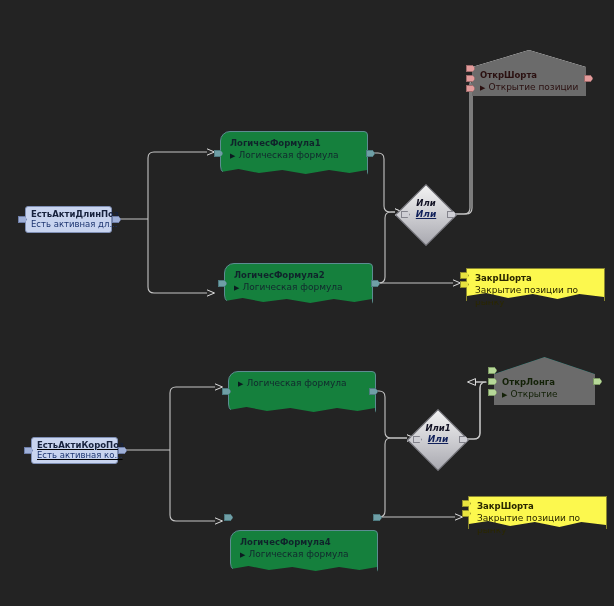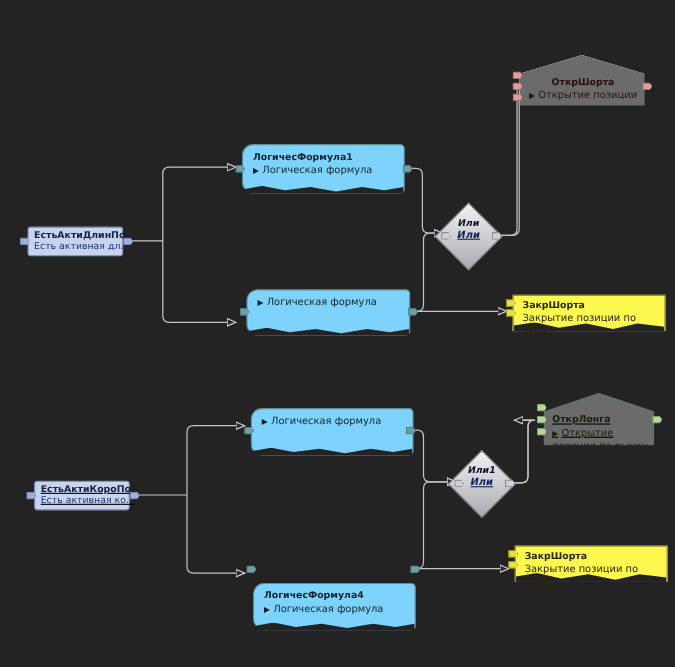"ОткрШорта" .pink { text-align: center -> none }
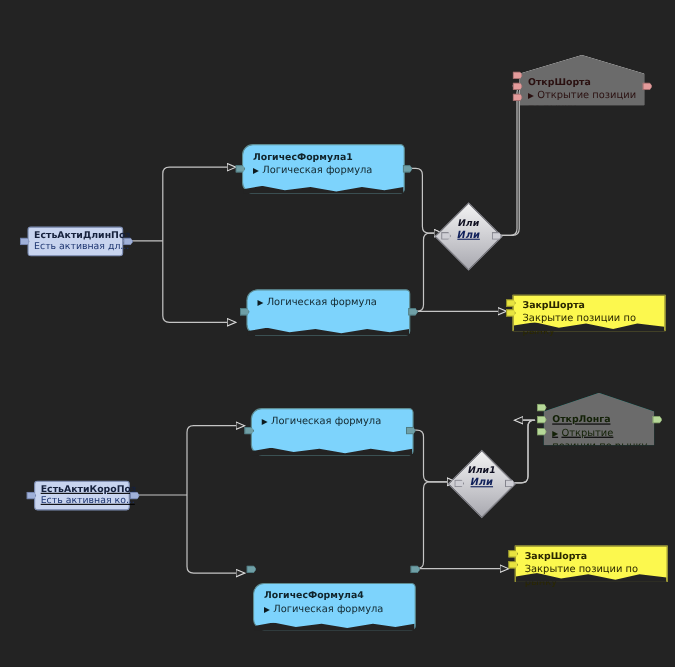"ЛогичесФормула1" .fml { background: #7dd3fc -> #15803d }
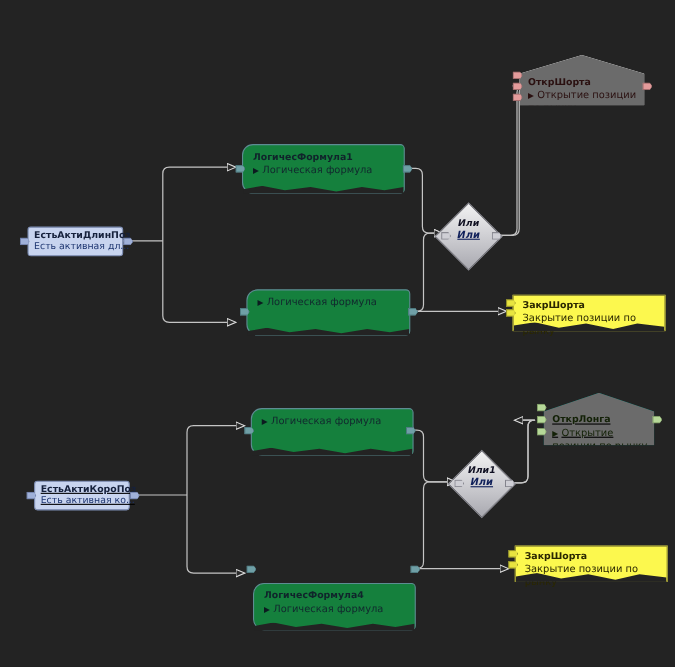"ЛогичесФормула2" div.ttl { html: none -> <div>ЛогичесФормула2</div> }
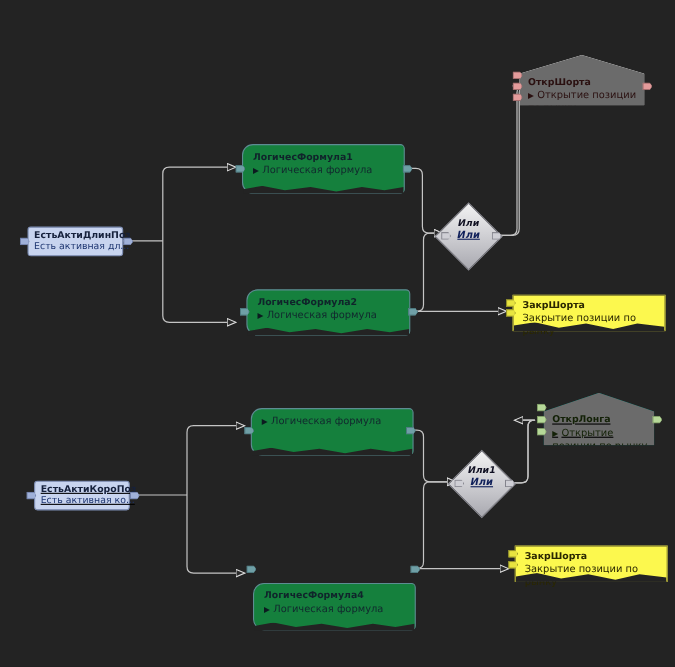"ОткрЛонга" .green { text-decoration: underline -> none }
